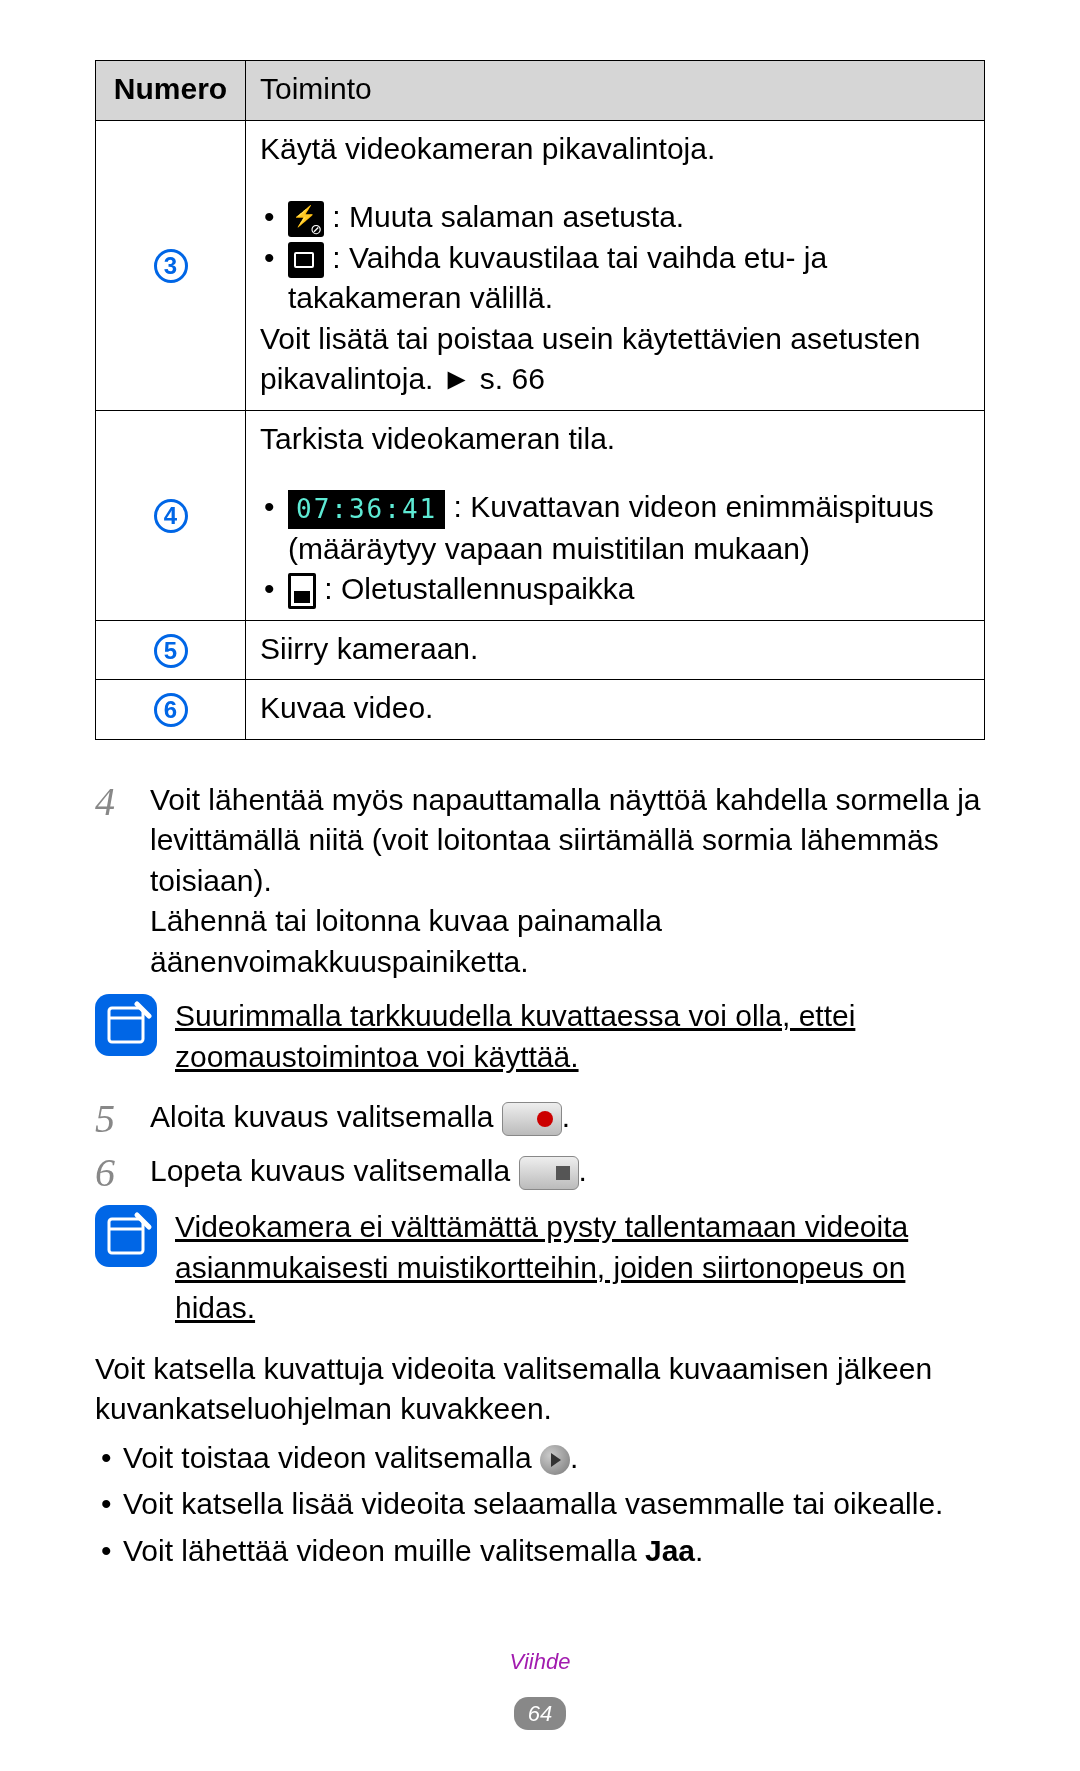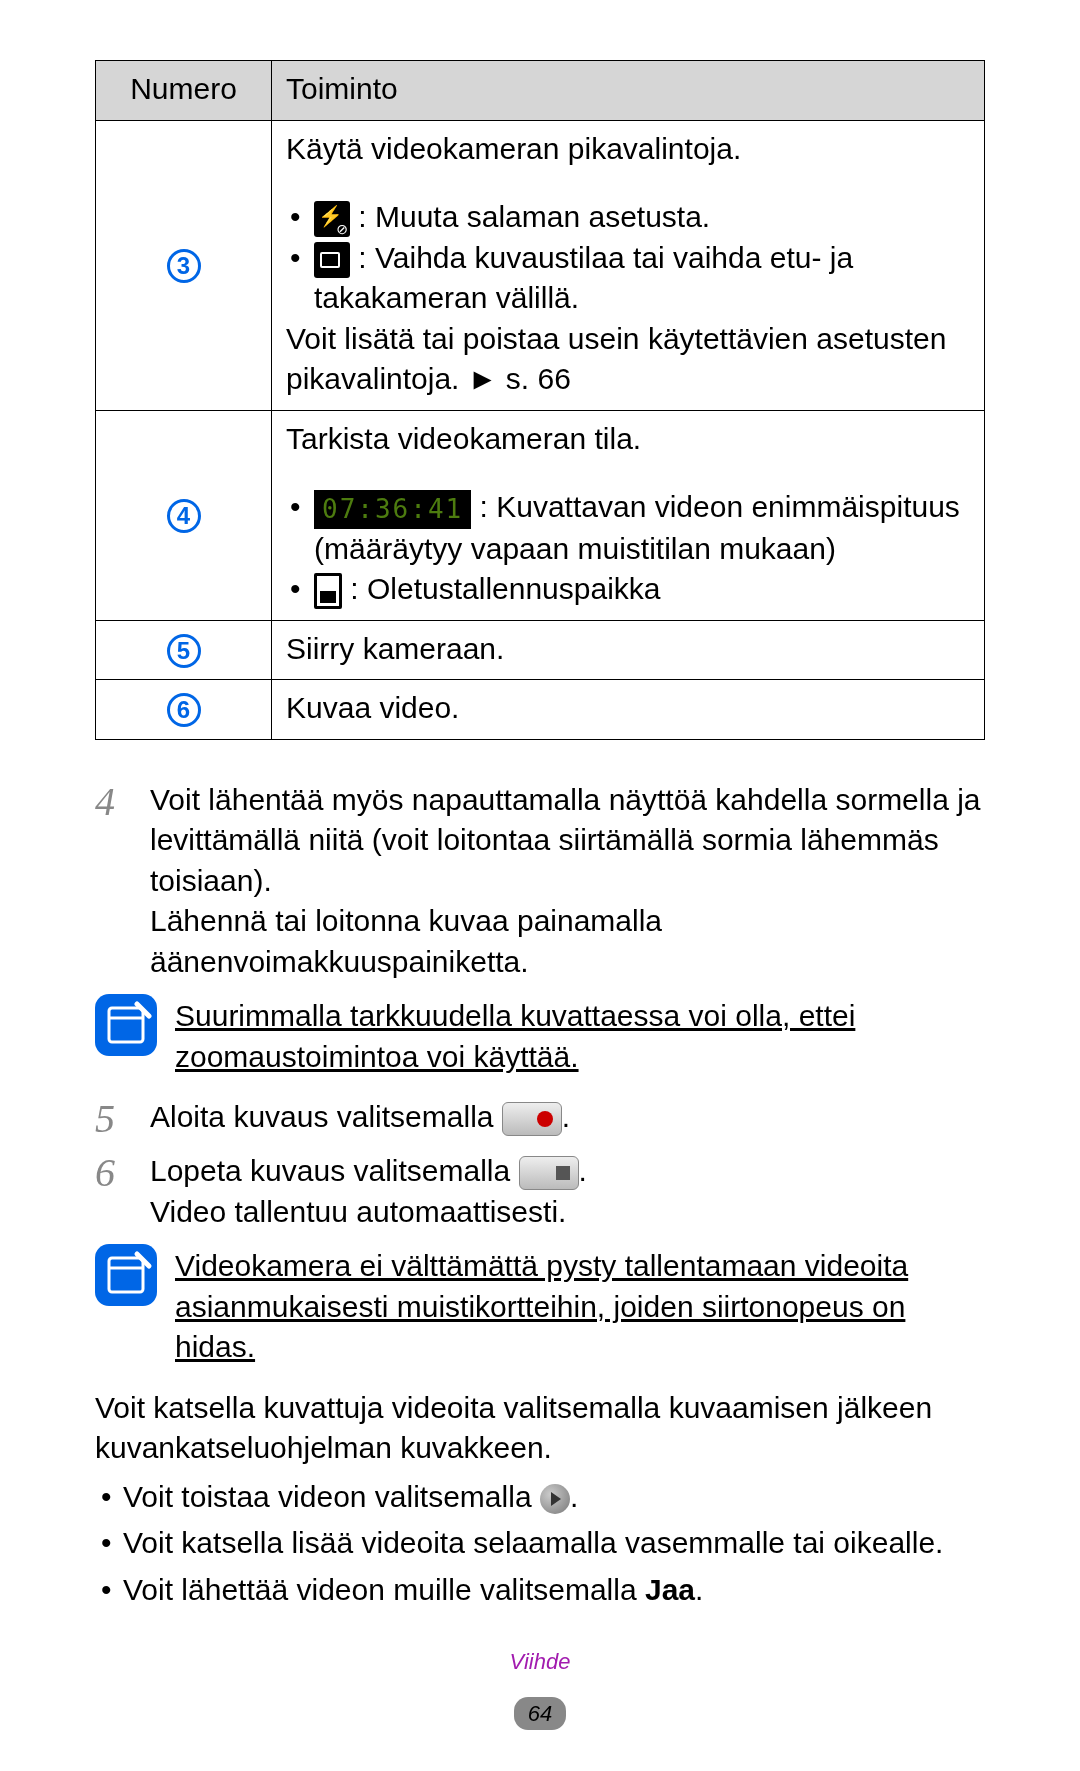"Numero" th.col-num { font-weight: none -> bold; width: 176px -> 150px }
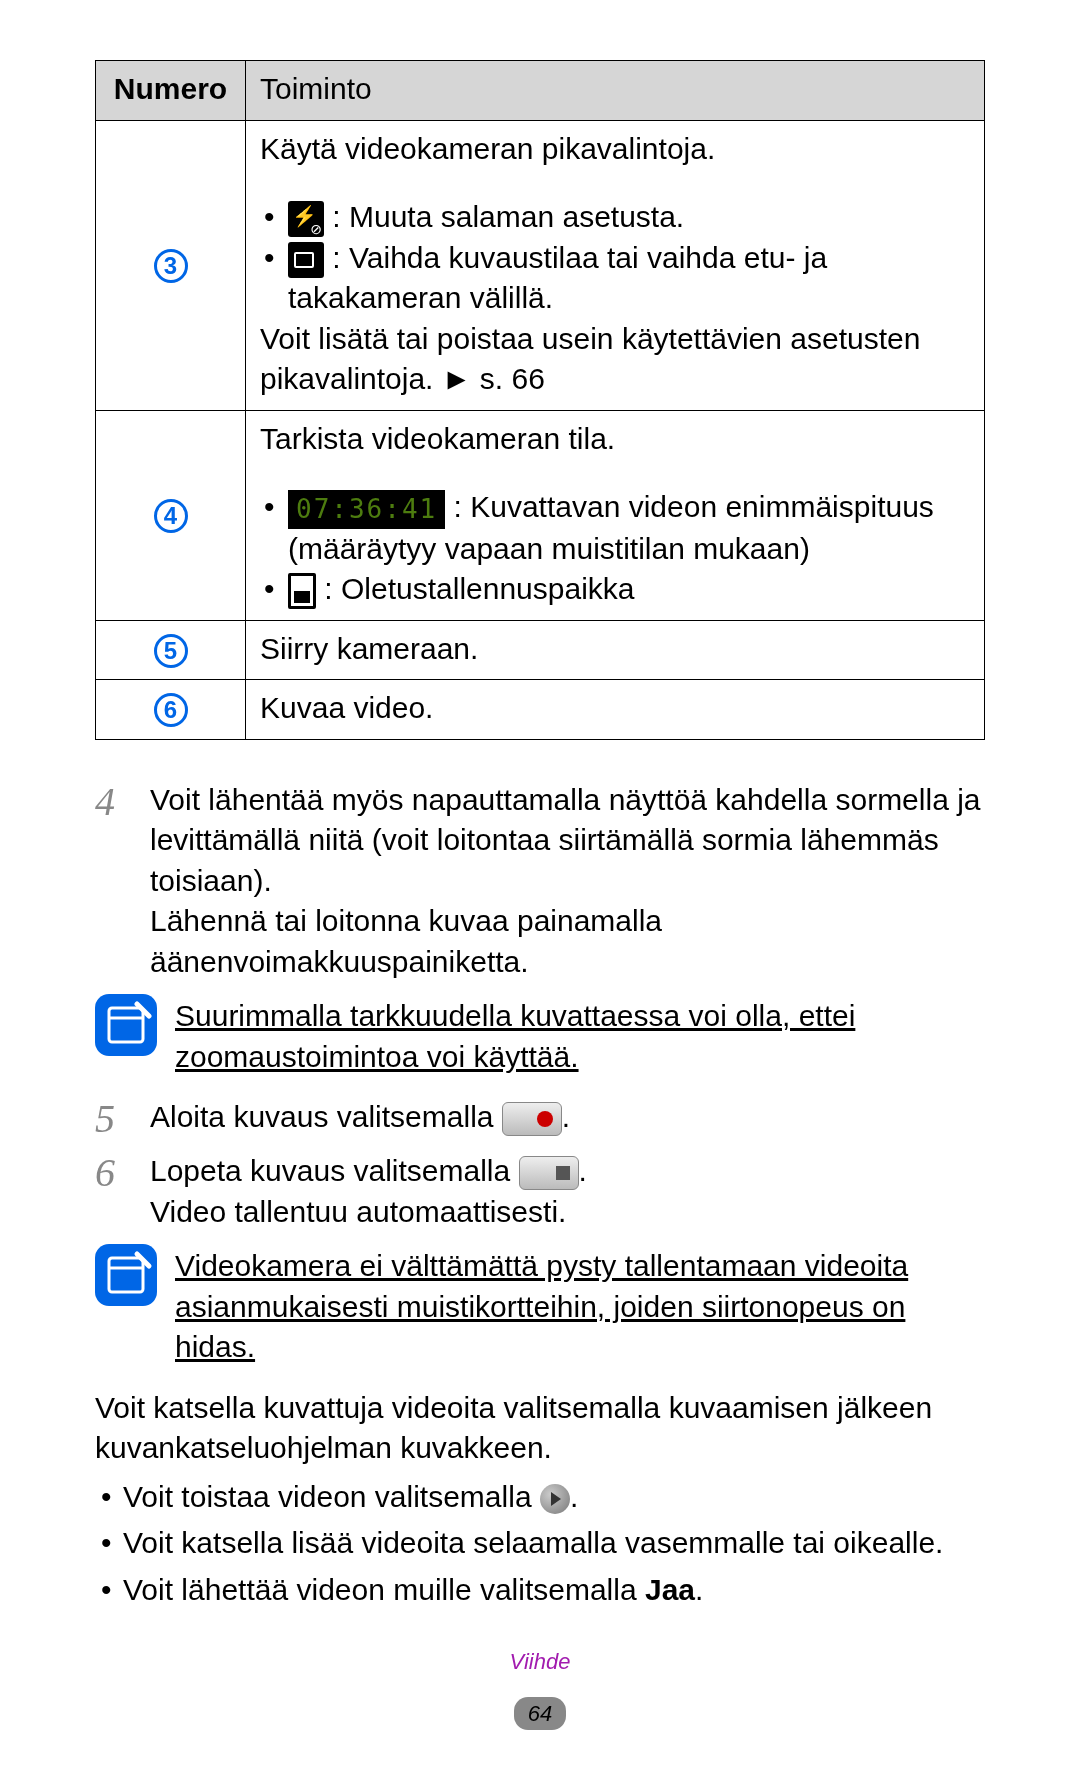"07:36:41" .timecode { color: #4d7c0f -> #5eead4 }
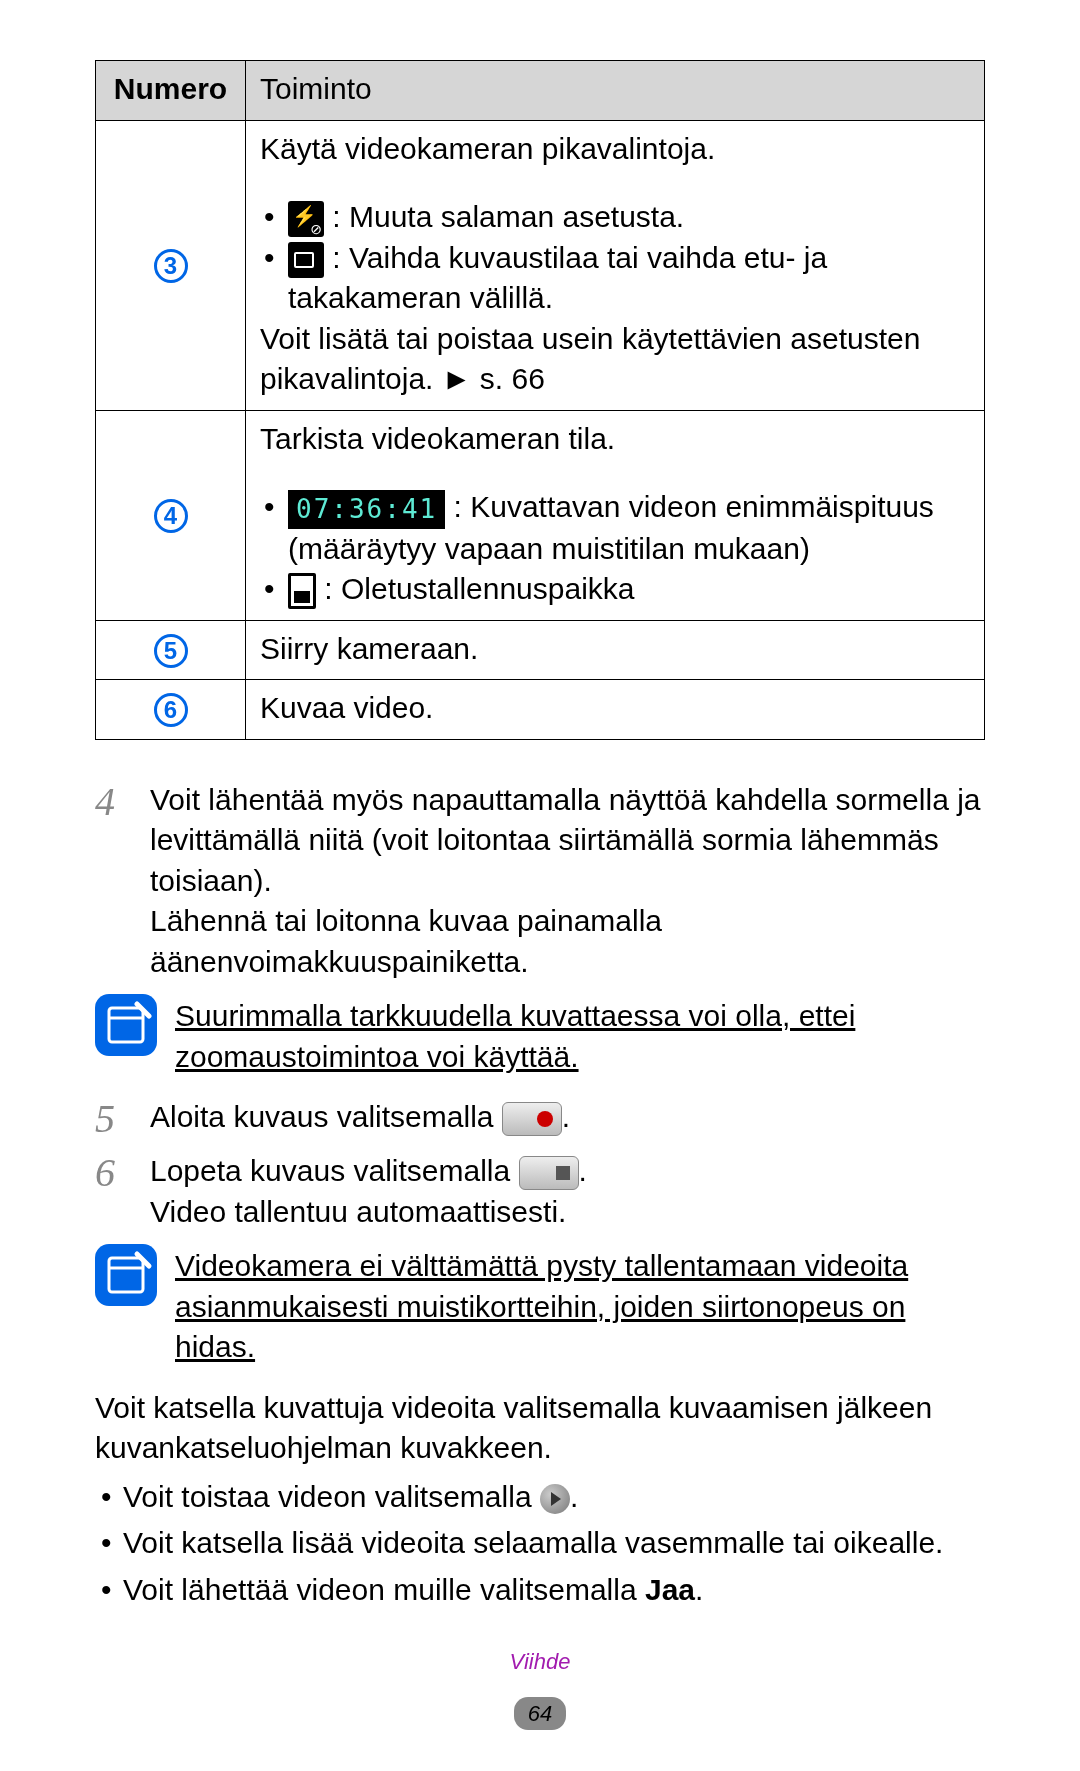"Video tallentuu automaattisesti." div { html: <div>Video tallentuu automaattisesti.</div> -> none }
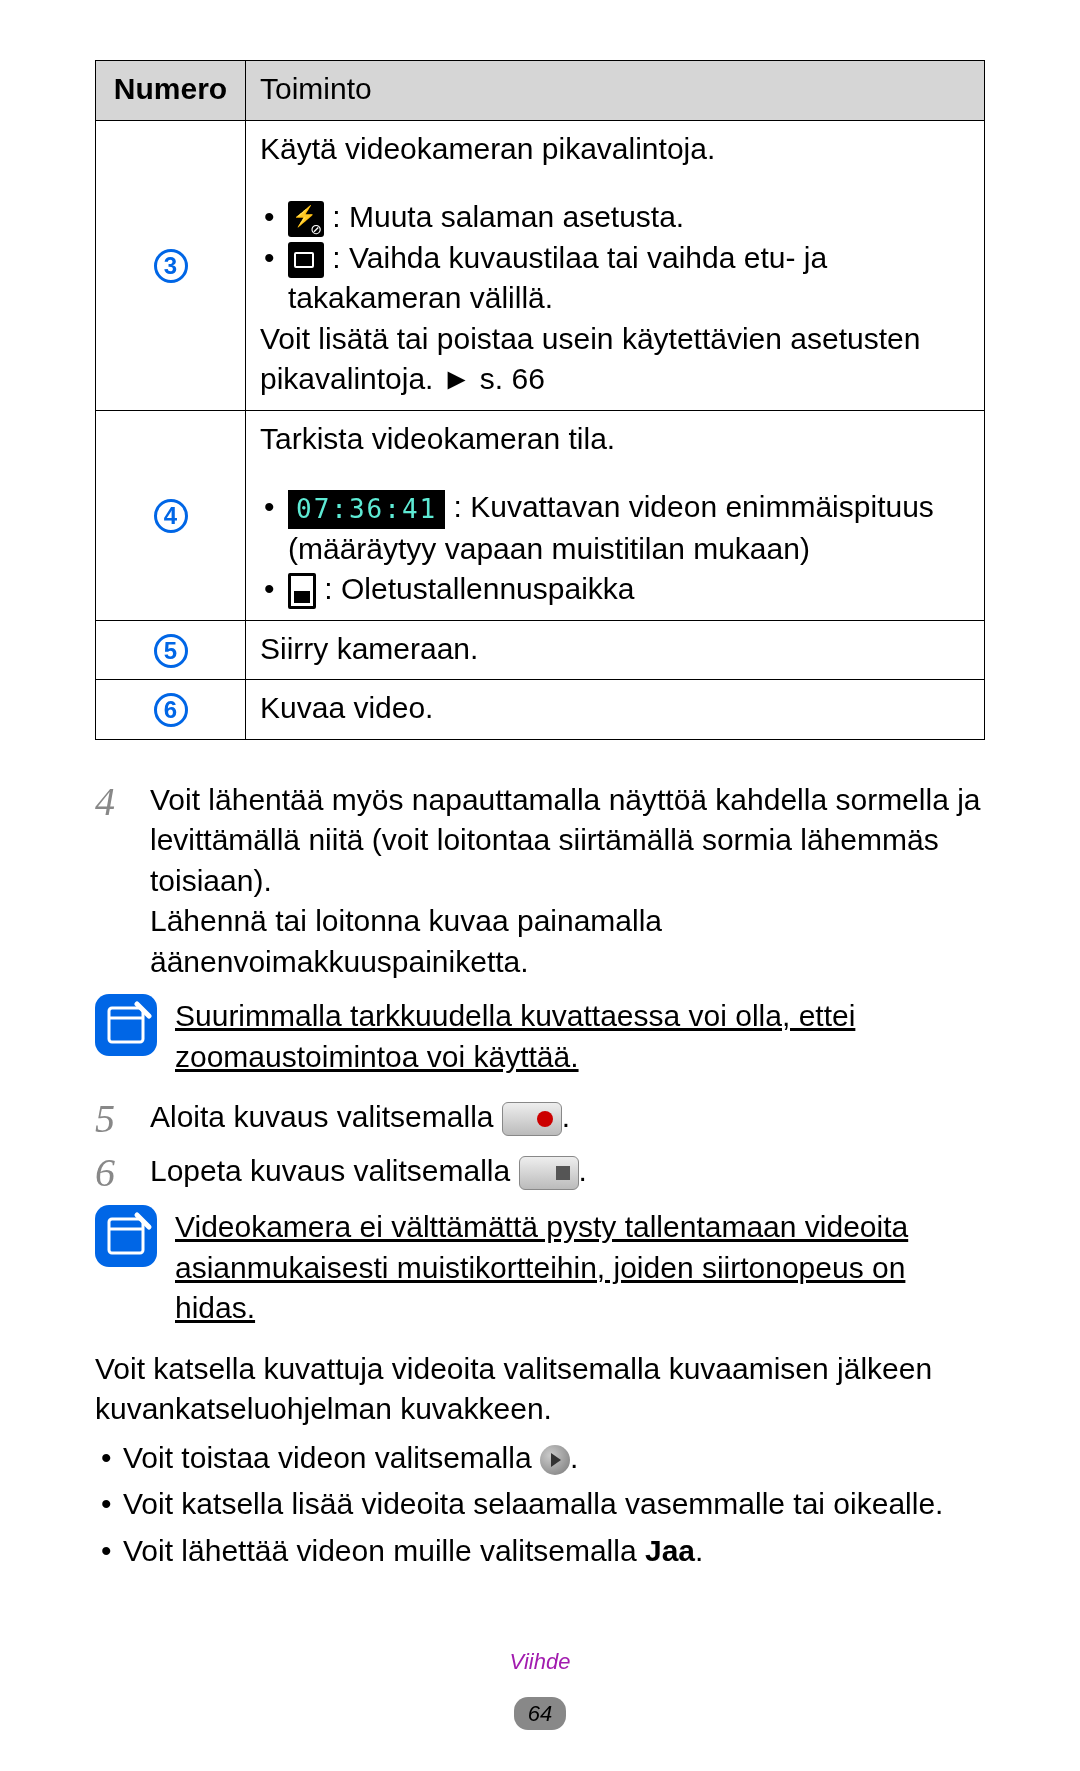"64" .page-badge { color: #000000 -> #ffffff }
